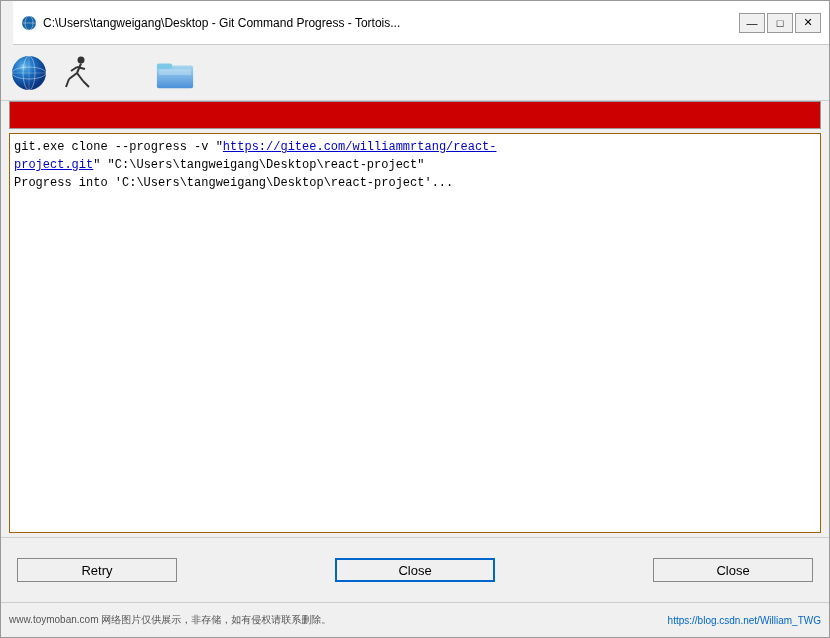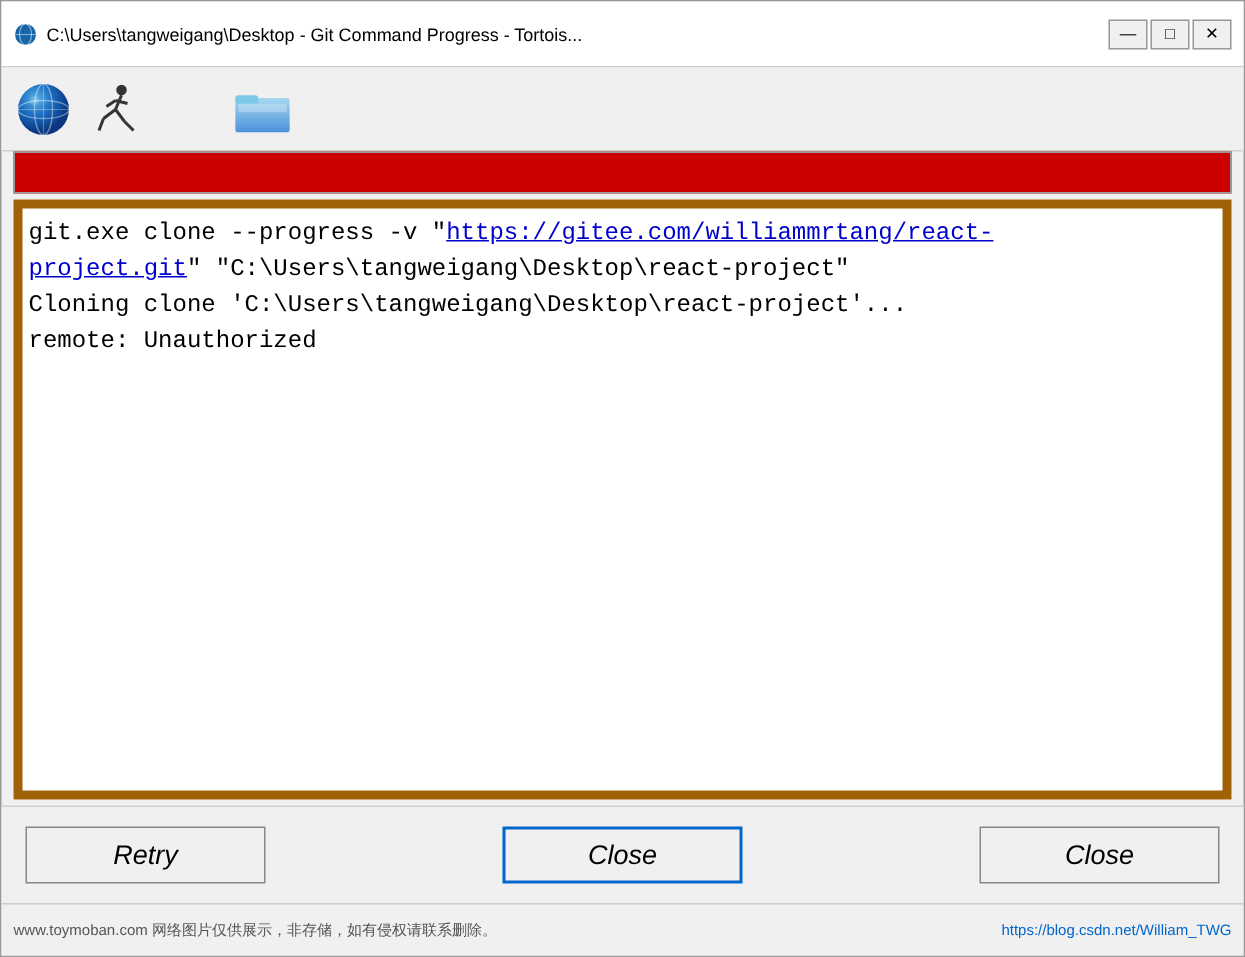"C:\Users\tangweigang\Desktop - Git" .title-bar { margin-left: none -> 12px }
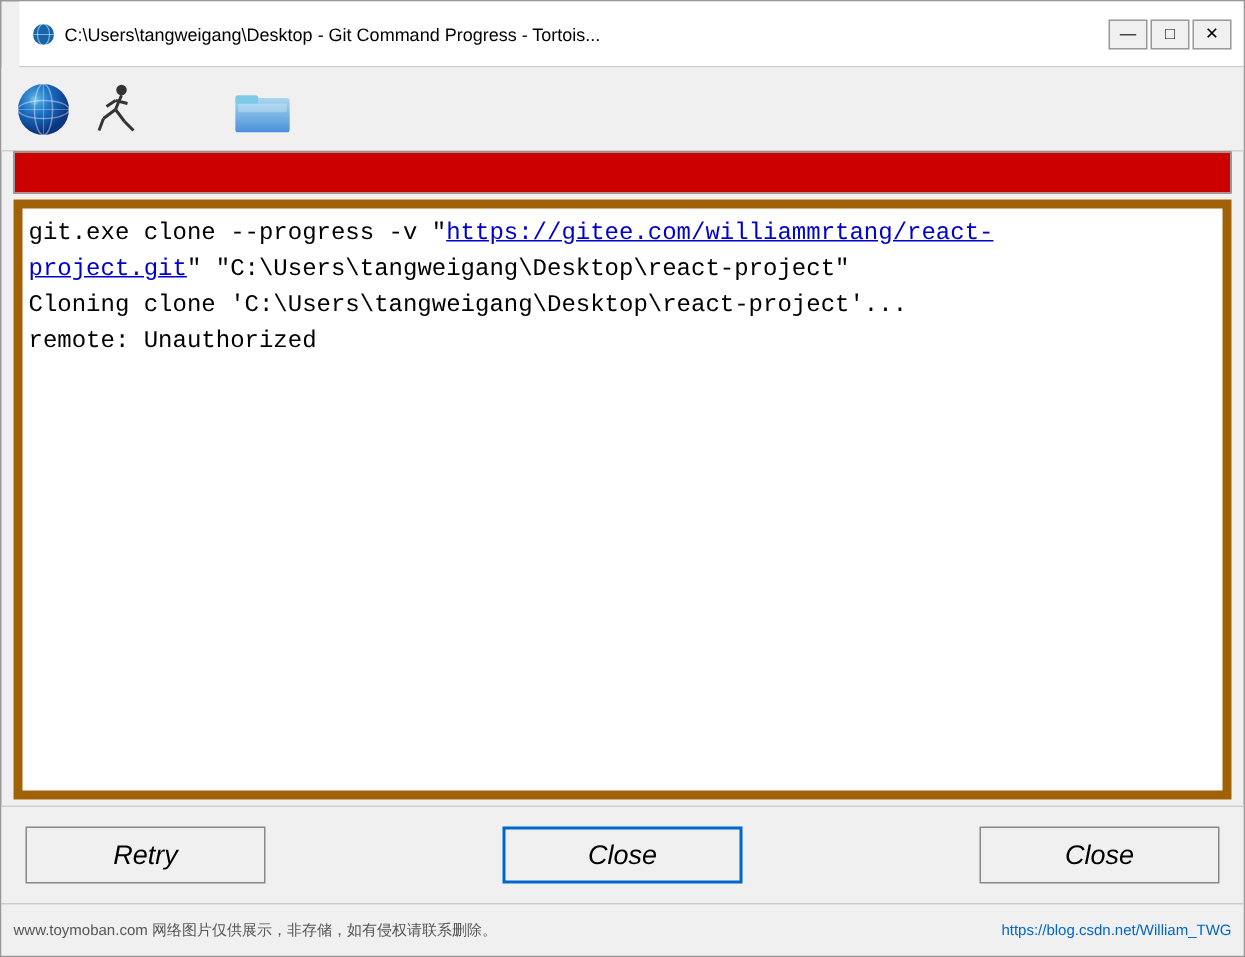"git.exe clone --progress -v" .output-area { border: 6px solid #a16207 -> 1px solid #a16207; font-size: 16px -> 12px }
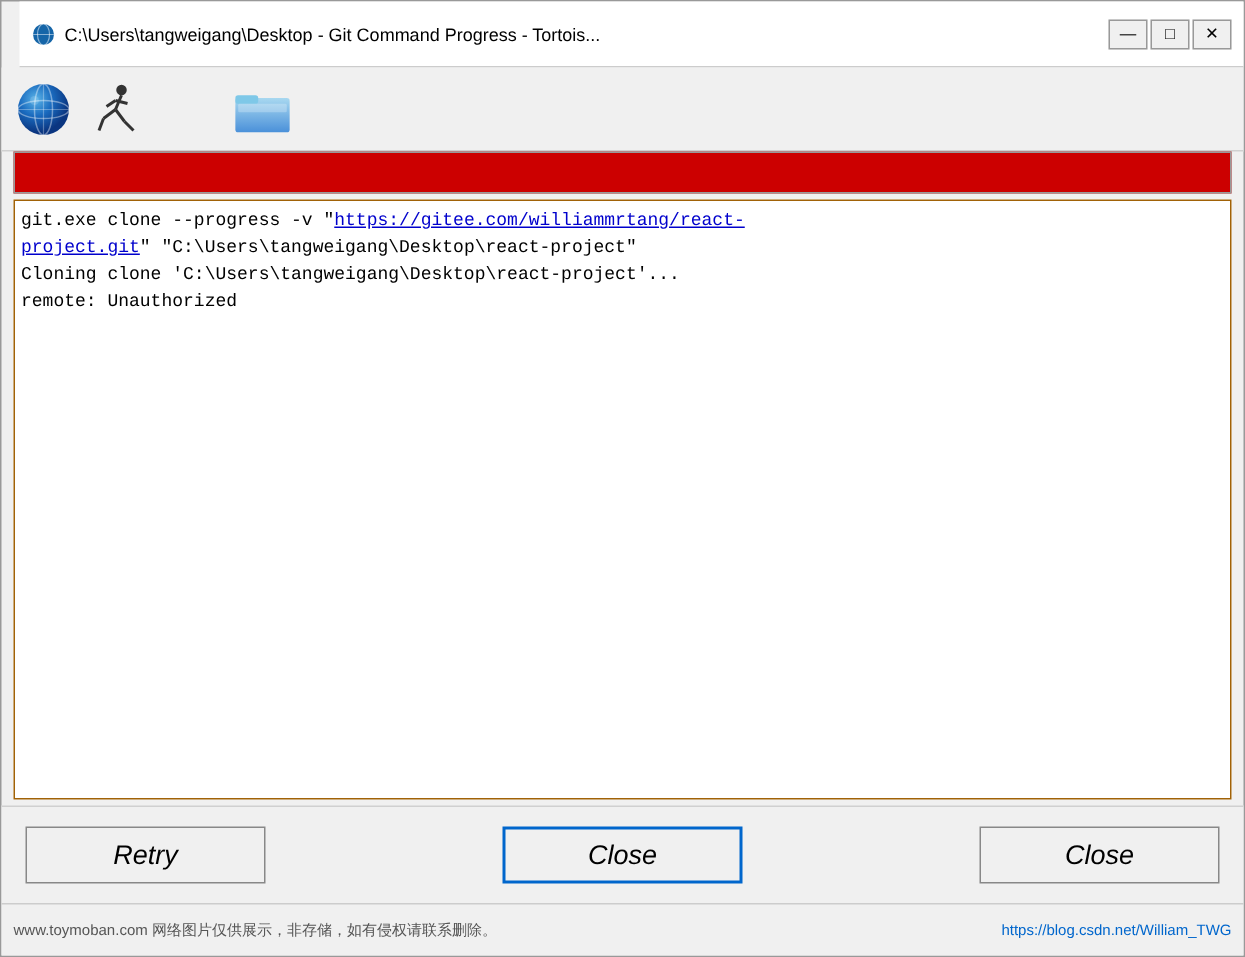"Cloning clone" span.output-line { text: Cloning clone -> Progress into }
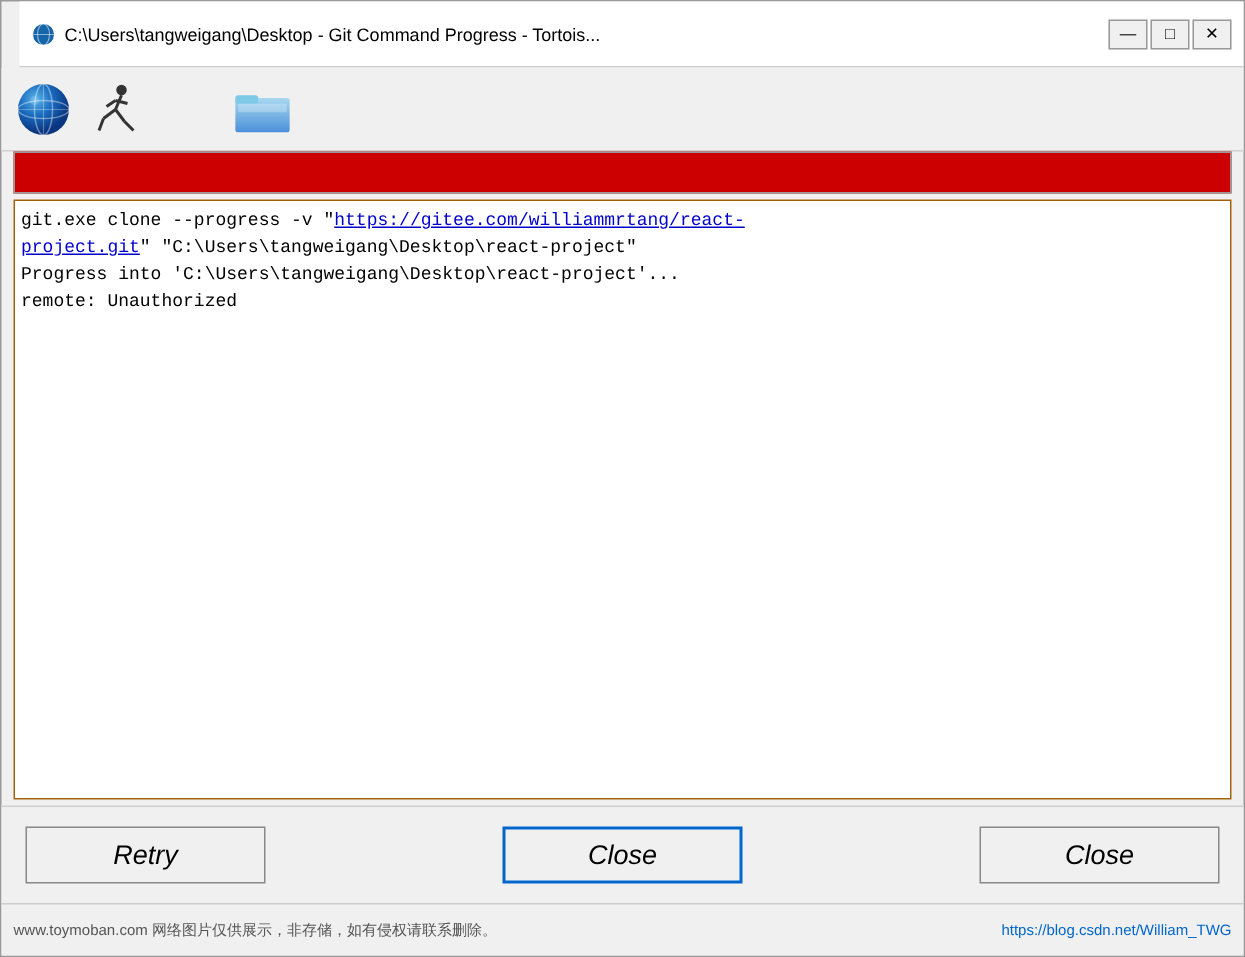"remote: Unauthorized" span.output-line { html: <span>remote: Unauthorized</span> -> none }
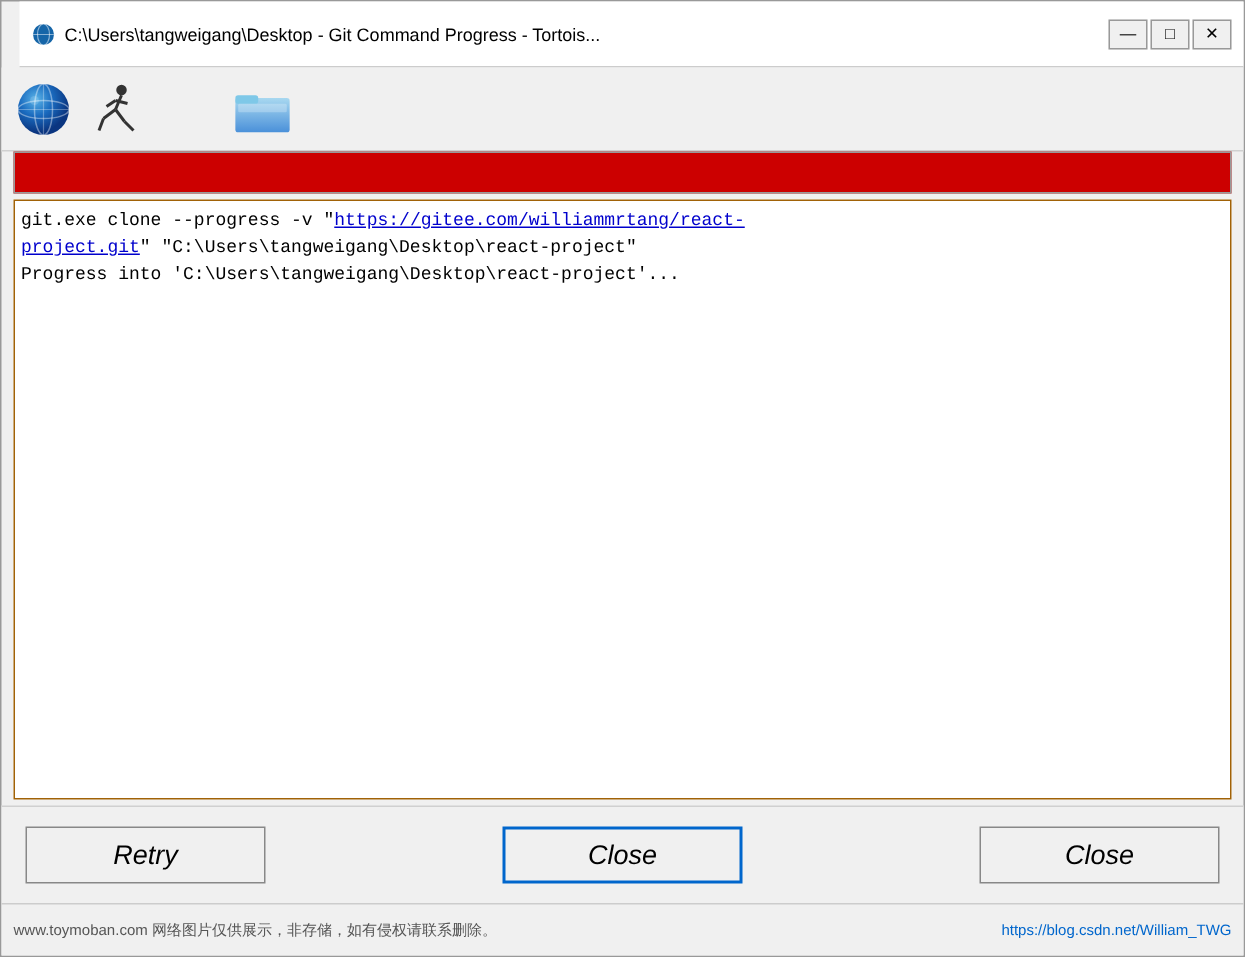"Retry" .btn { font-size: 18px -> 13px; font-style: italic -> none; height: 38px -> 24px }
